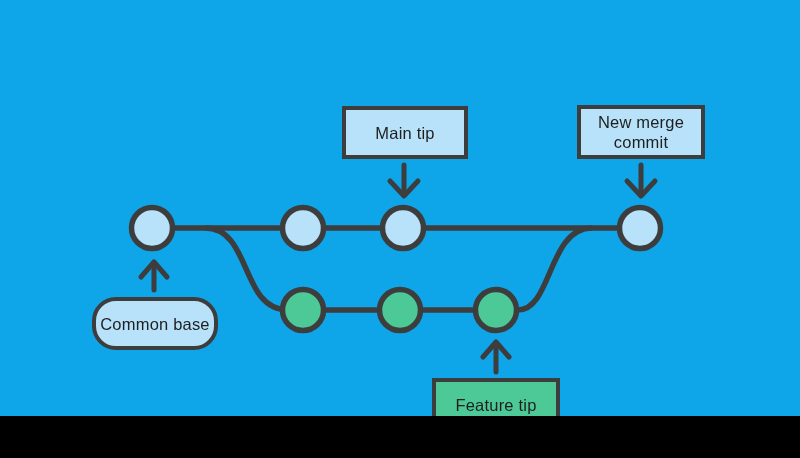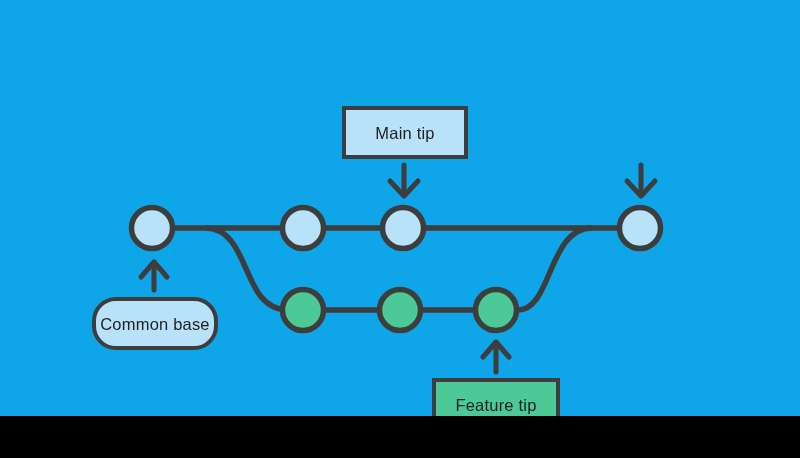"New merge commit" div.callout { html: none -> <div>New merge commit</div> }
